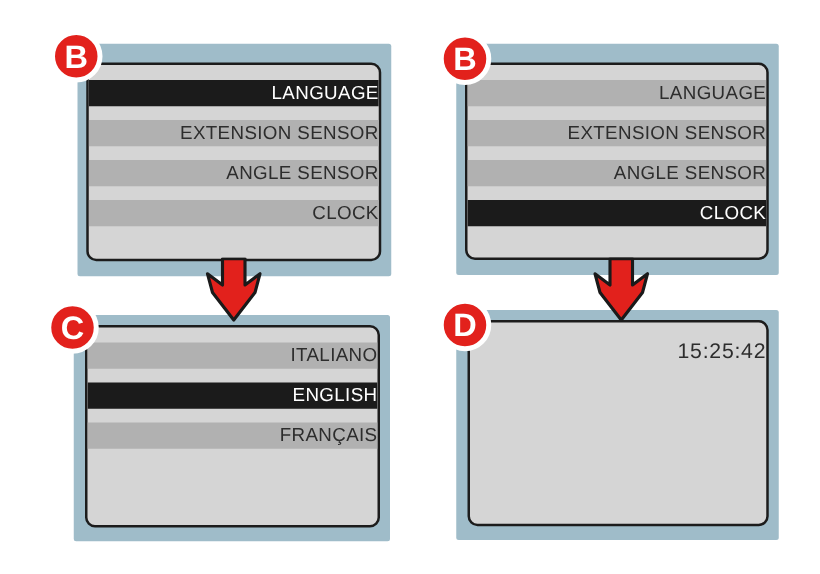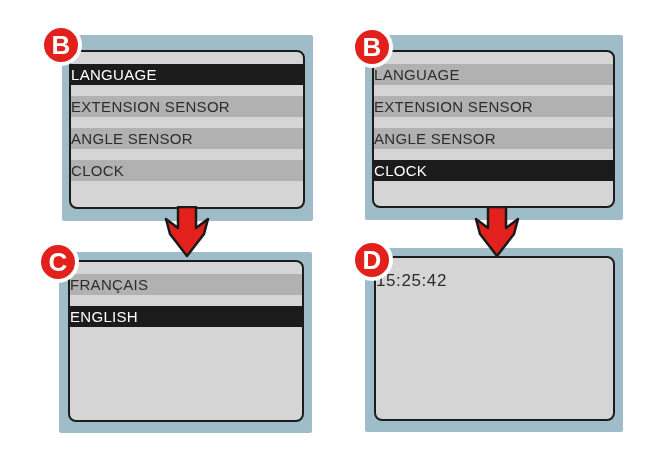"LANGUAGE" .menu-row { text-align: left -> right }
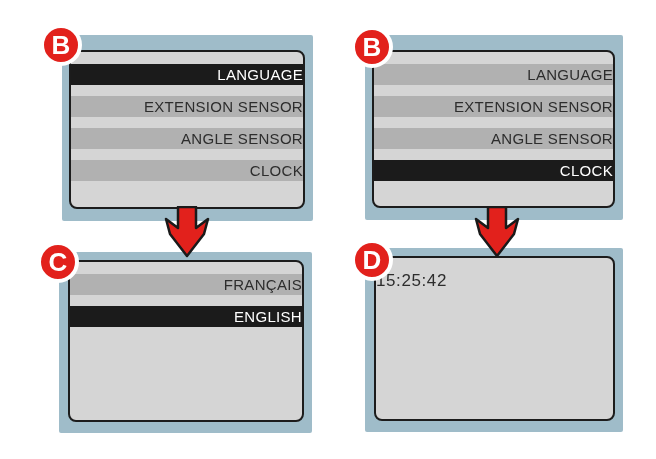"ITALIANO" div.menu-row { html: none -> <div>ITALIANO</div> }
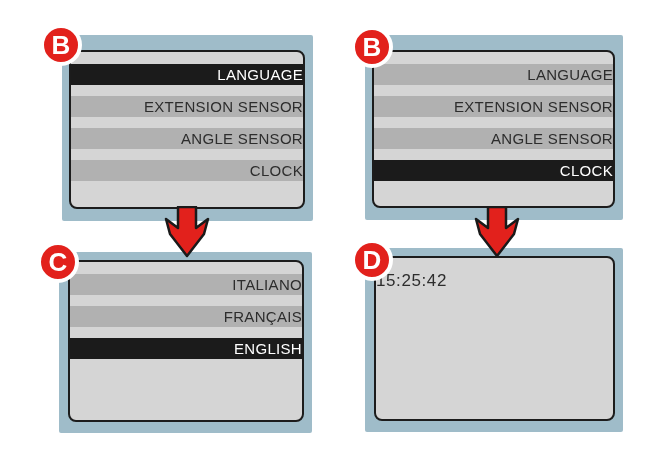"15:25:42" .clock { align-items: flex-start -> flex-end }
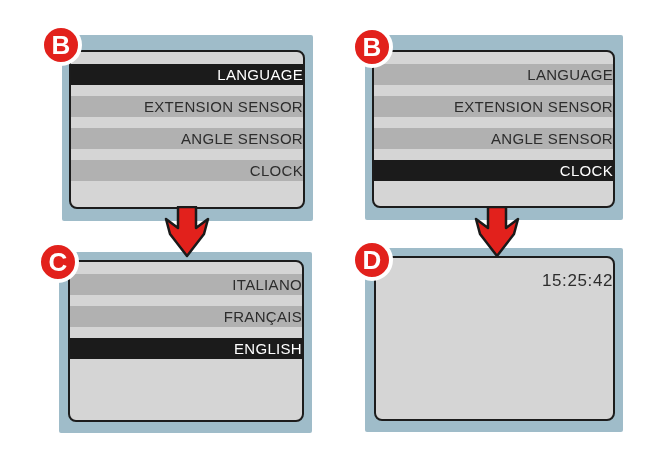"FRANÇAIS" div.menu-row { order: before "ENGLISH" -> after "ENGLISH" }
